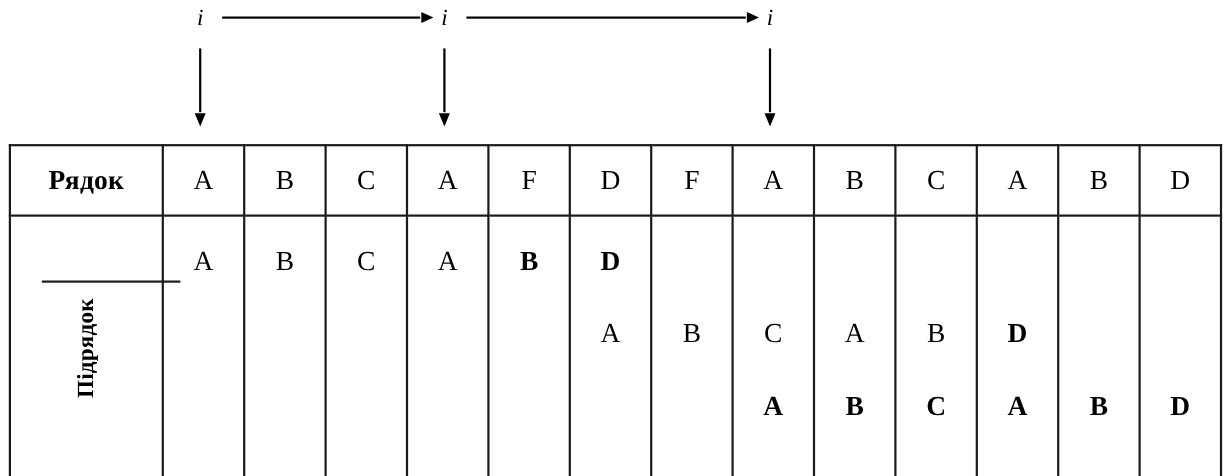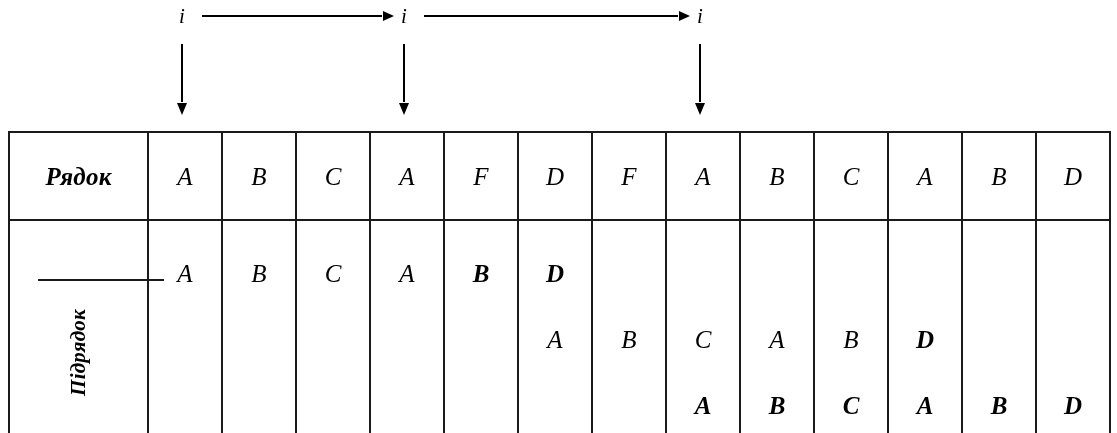"Рядок" #grid-table td { font-style: italic -> none; padding: 12px -> 0 }
